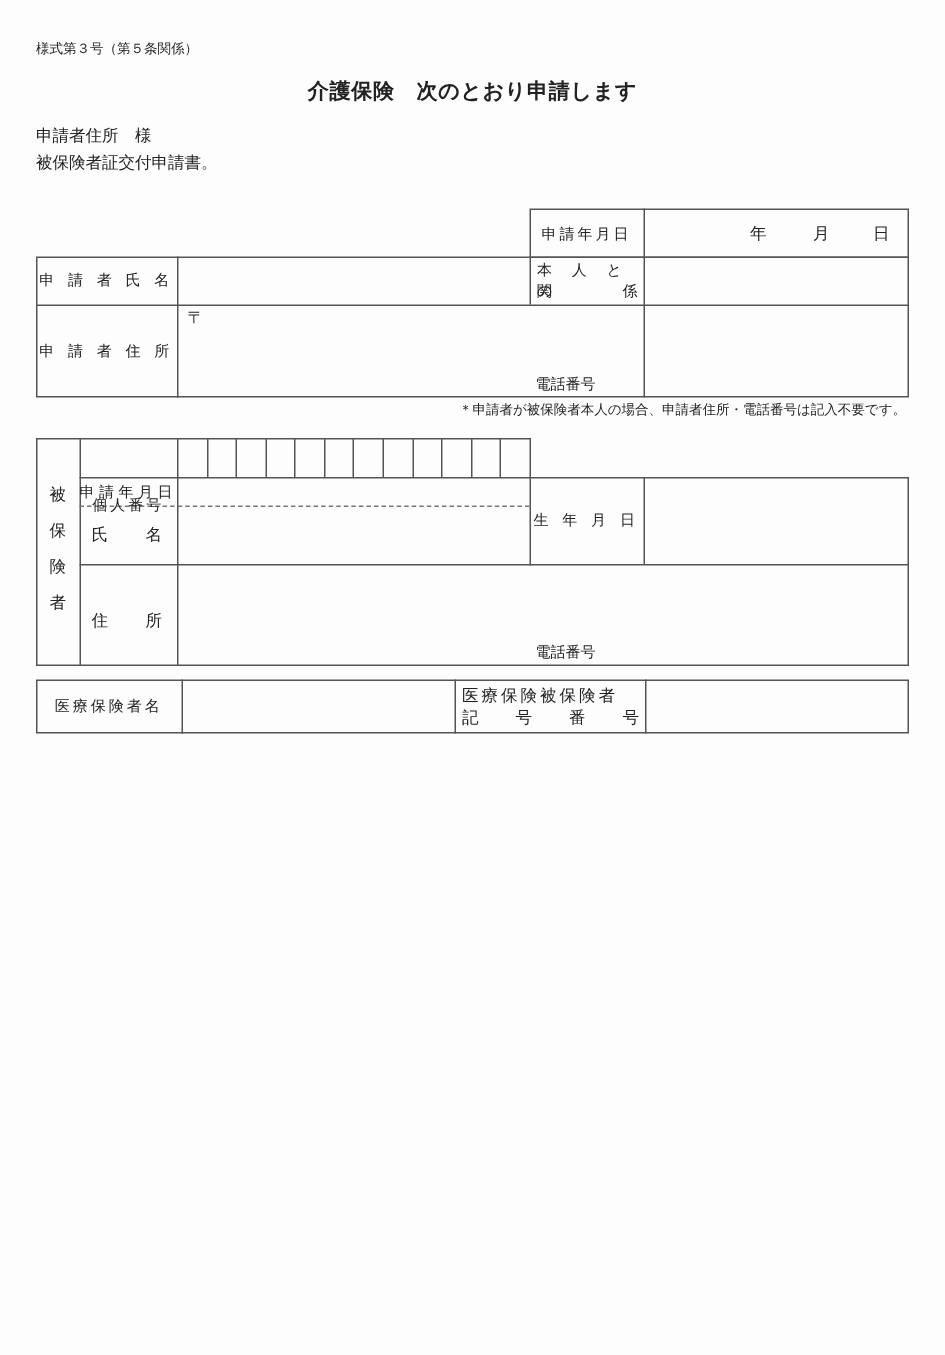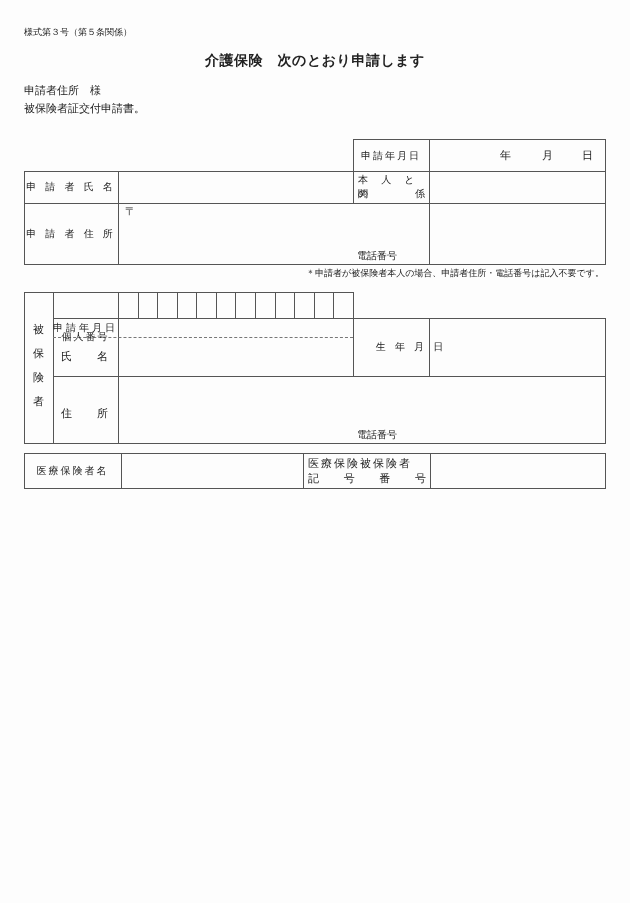"生 年 月 日" div.lbl { margin-left: 20px -> none }
